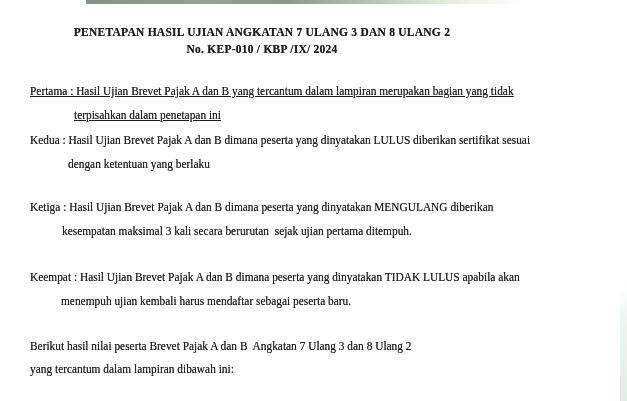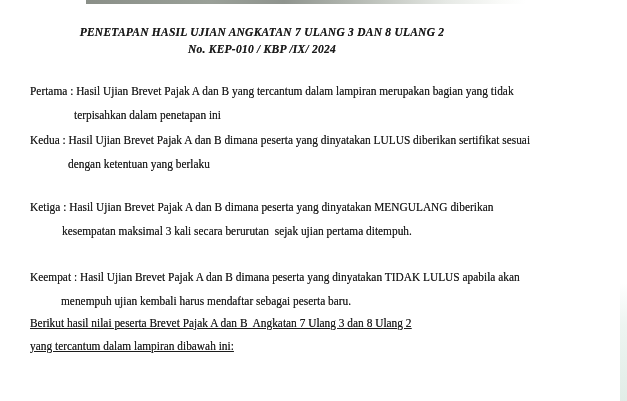"PENETAPAN HASIL UJIAN ANGKATAN 7" .title-block { font-style: italic -> none }
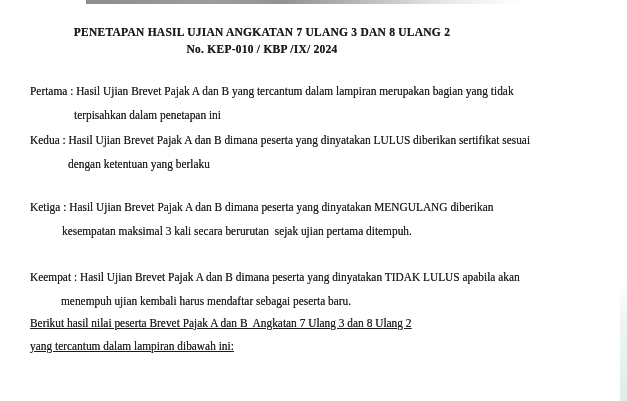"Pertama : Hasil Ujian Brevet" .clause-1 { text-decoration: none -> underline }
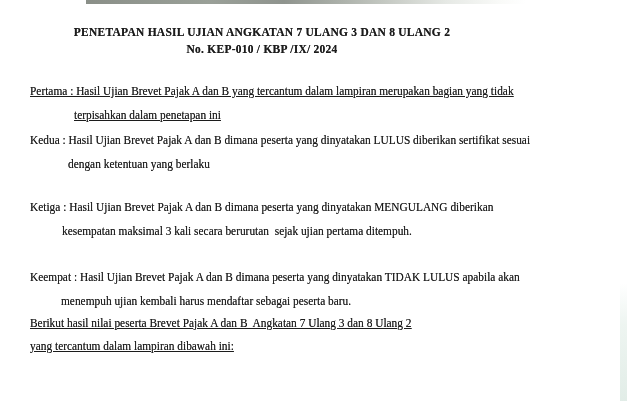"Berikut hasil nilai peserta Brevet" .closing-block { text-decoration: underline -> none; top: 311px -> 334px }
